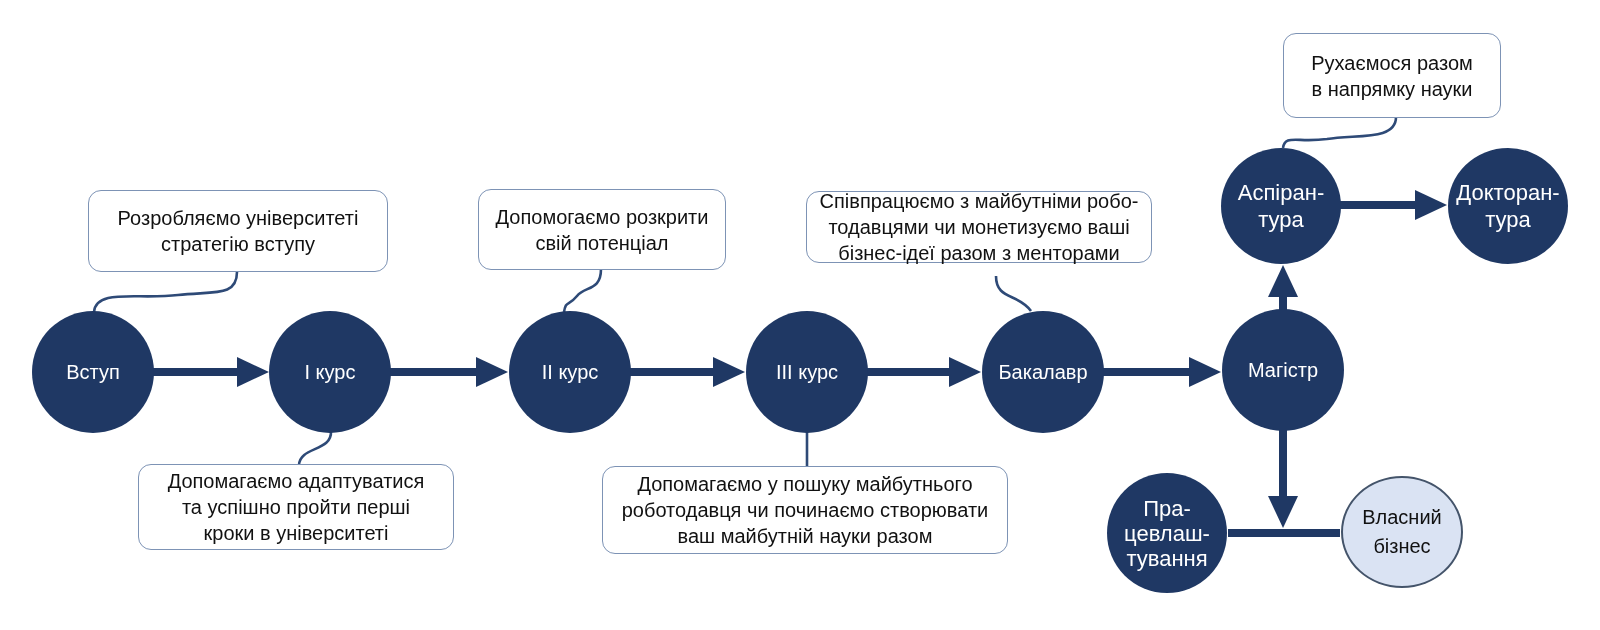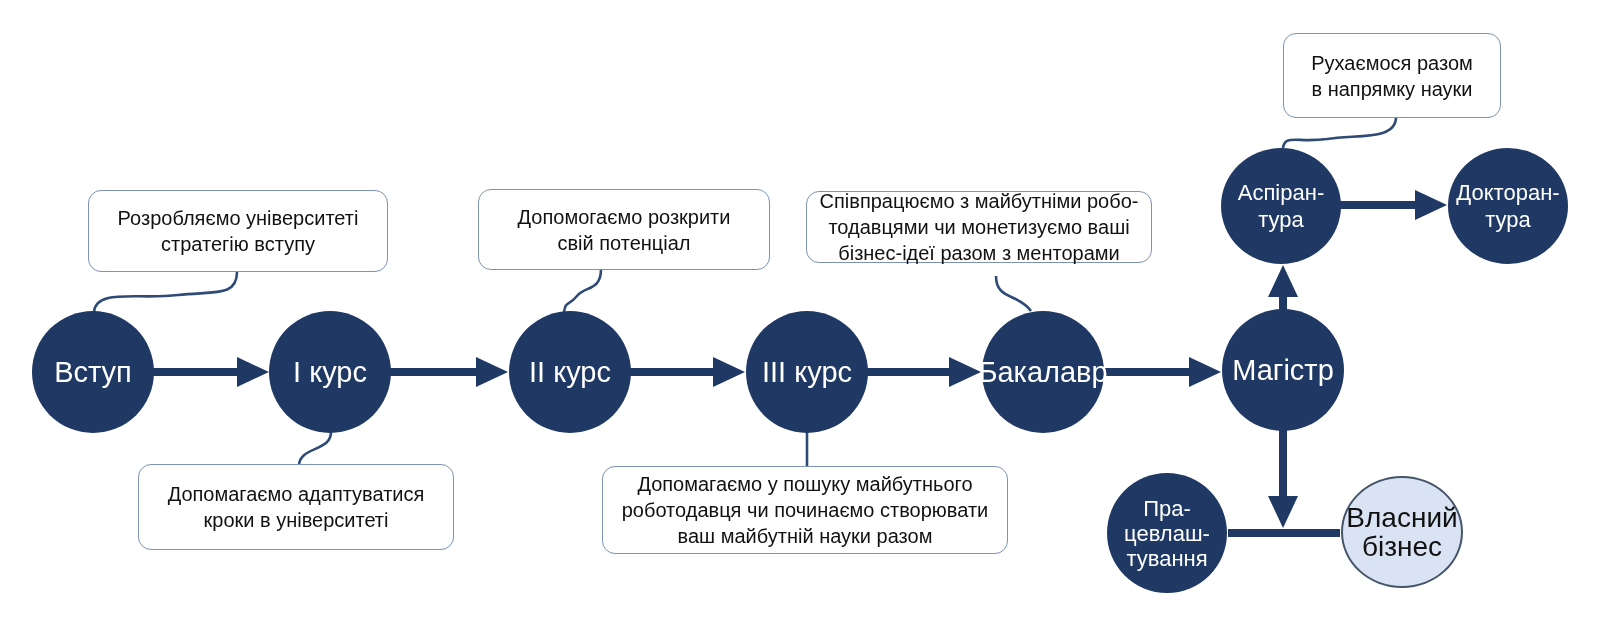"Допомогаємо розкрити" div.callout { width: 292px -> 248px }
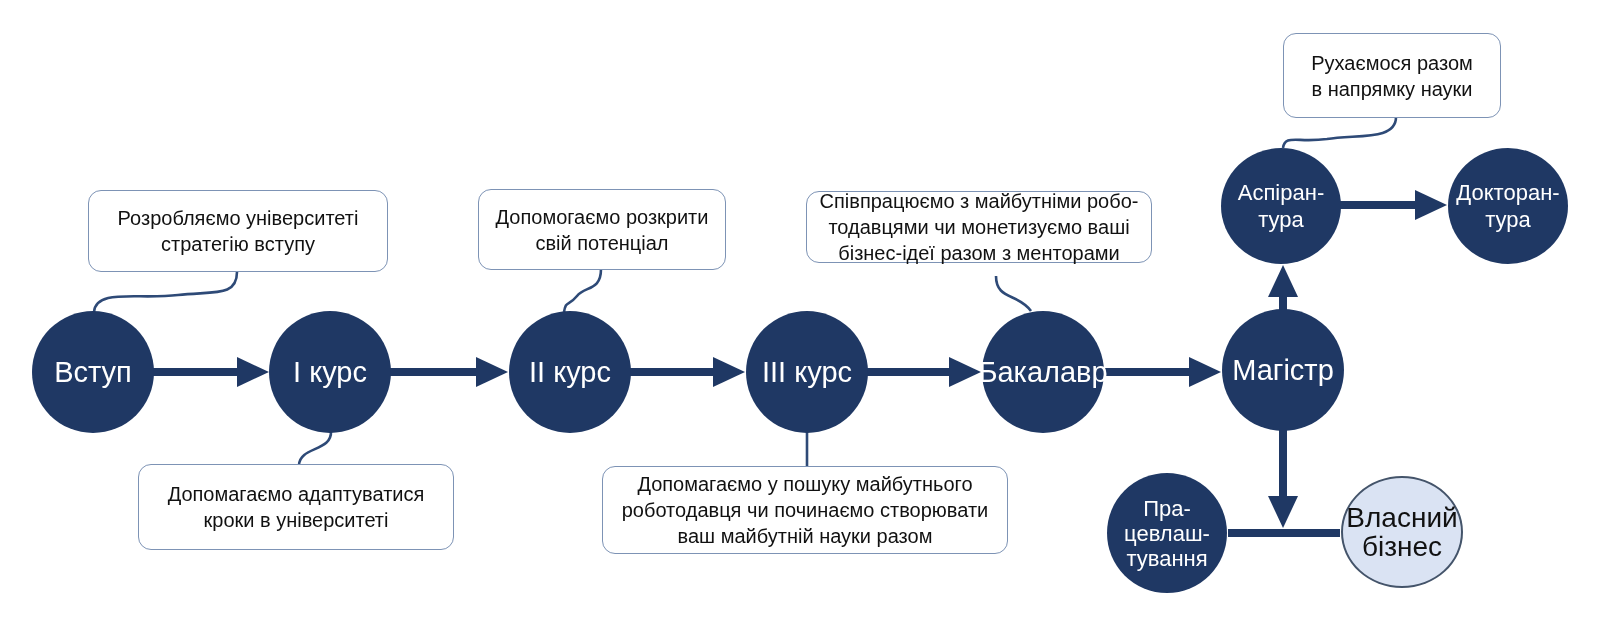"Вступ" .node .lbl { font-size: 29px -> 20px }
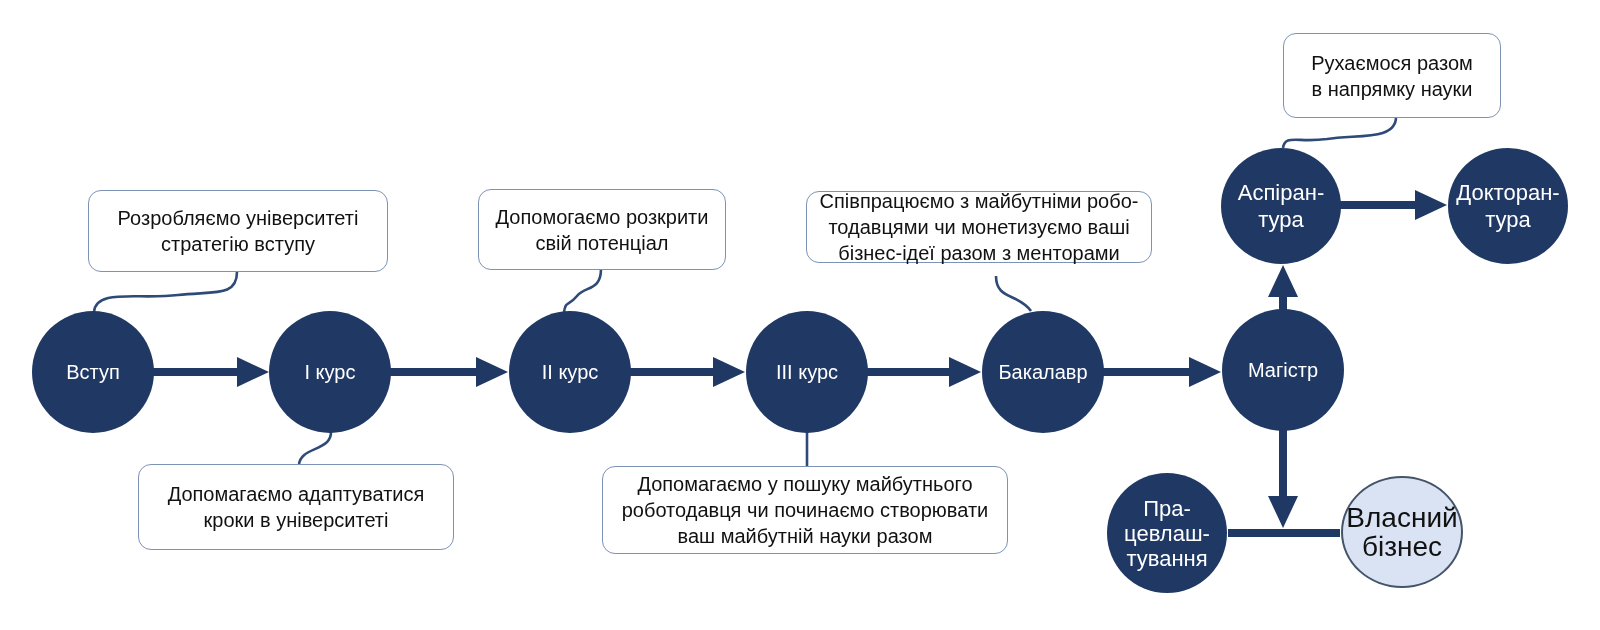"та успішно пройти перші" div.line { html: none -> <div>та успішно пройти перші</div> }
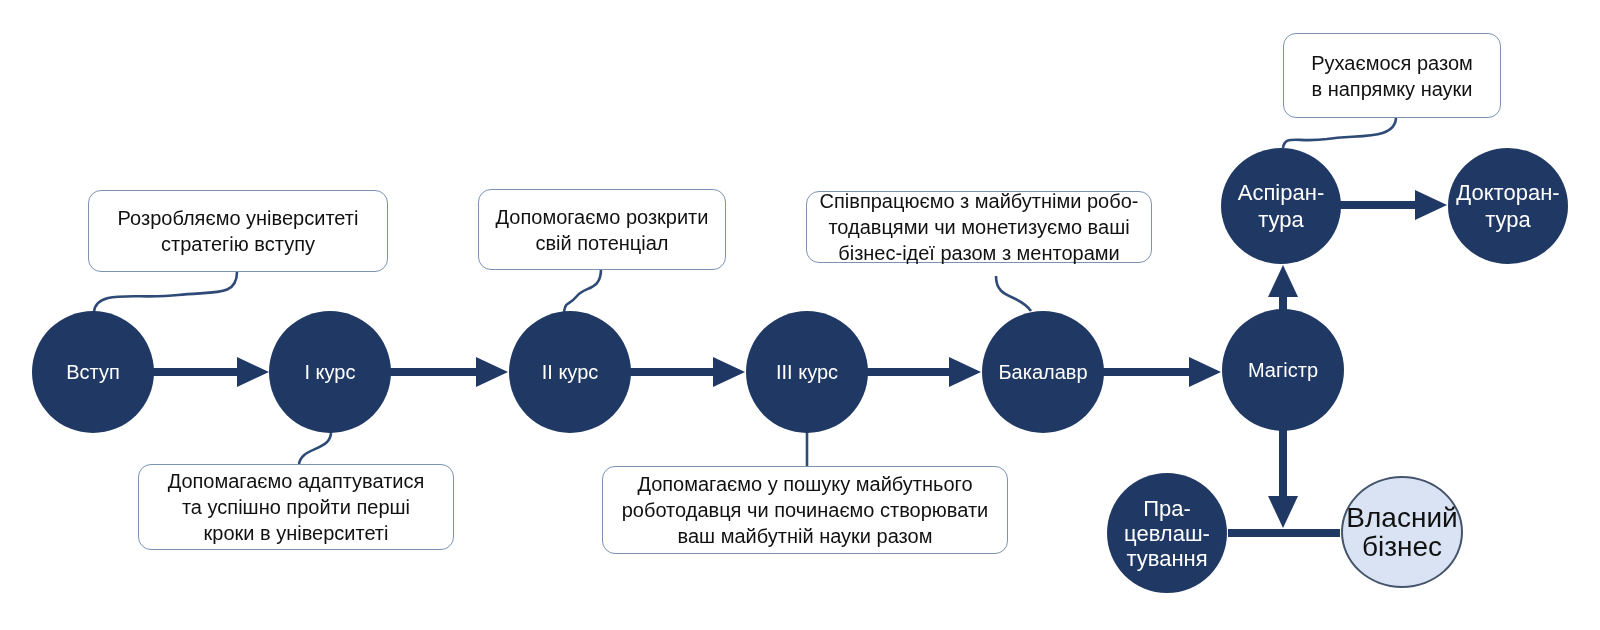"Власний" .node.light .lbl { font-size: 28px -> 20px }
